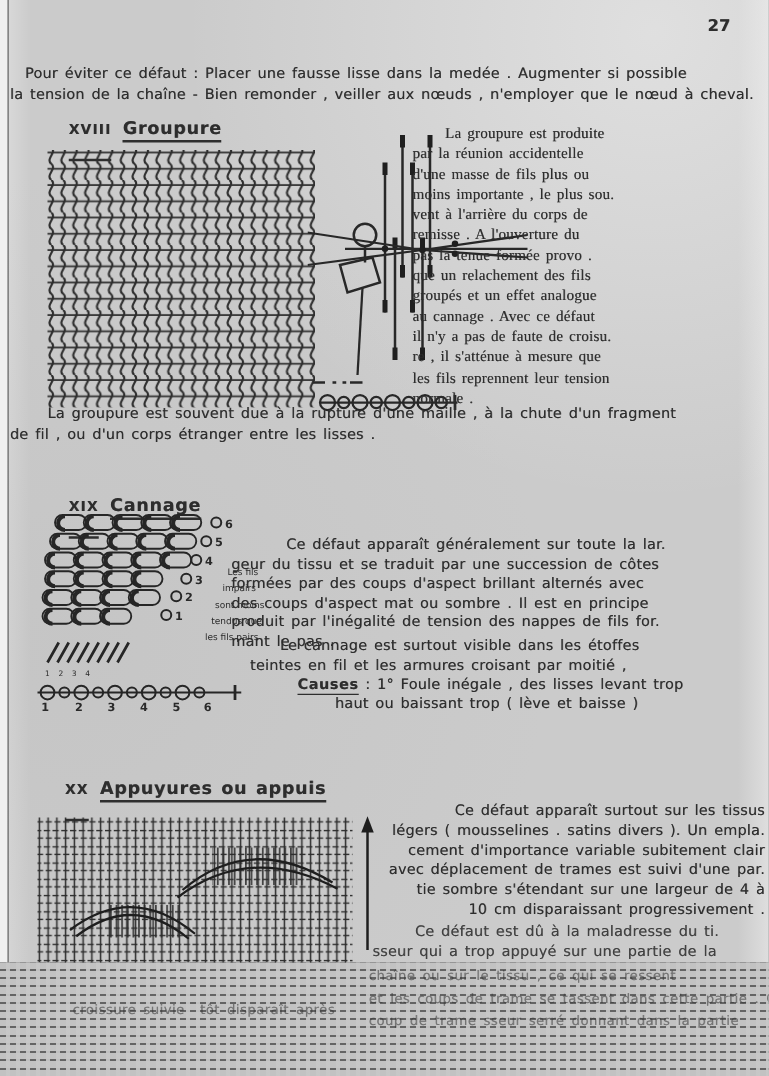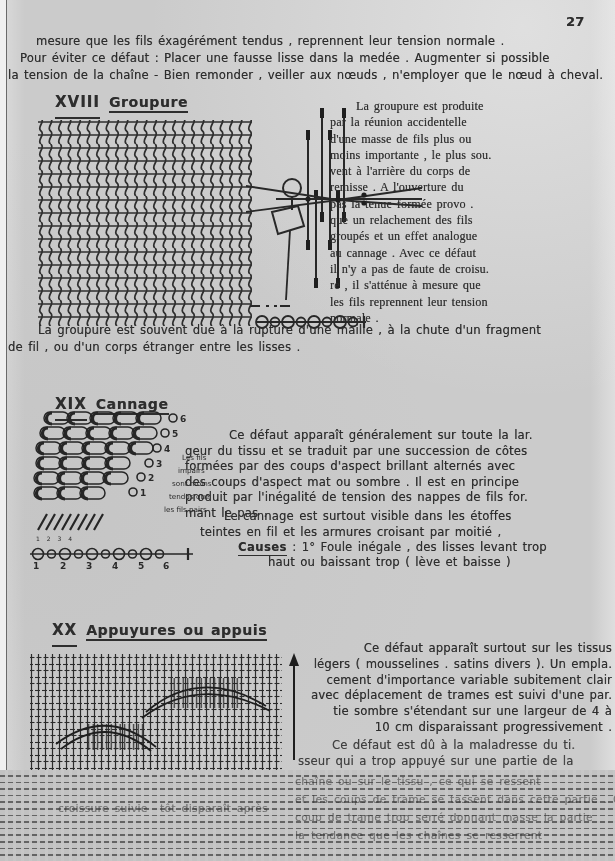"mesure que les fils éxagérément" div.abs { html: <div>mesure que les fils éxagérément tendus , reprennent leur tension normale .</div> -> none }
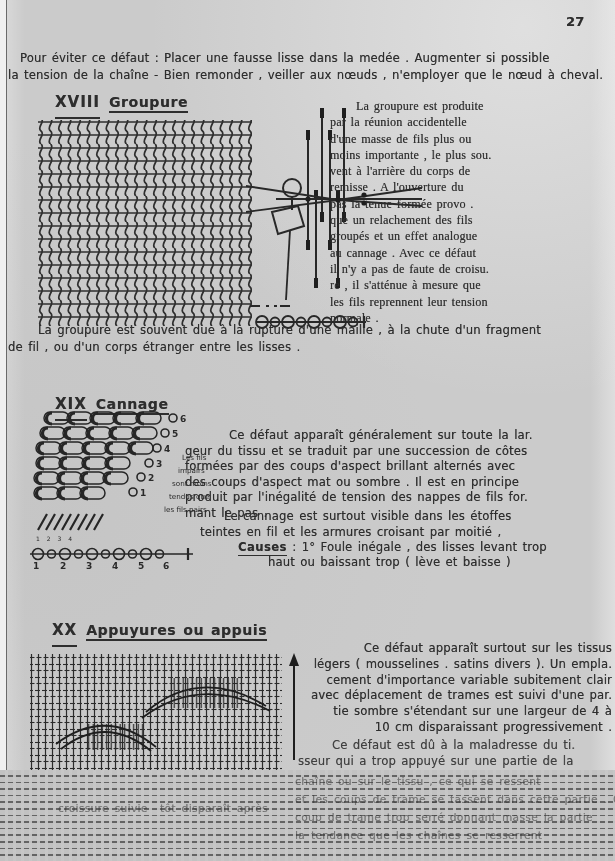"XVIII" .heading .numeral { font-size: 15px -> 11px; padding-bottom: 6px -> 17px }
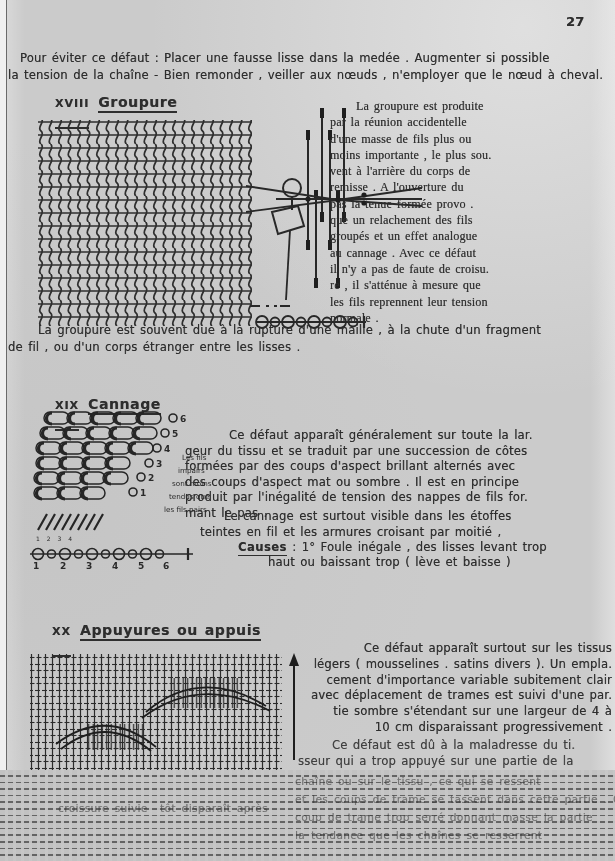"coup de trame trop serré" div.abs { text: trop serré donnant masse -> sseur serré donnant dans }
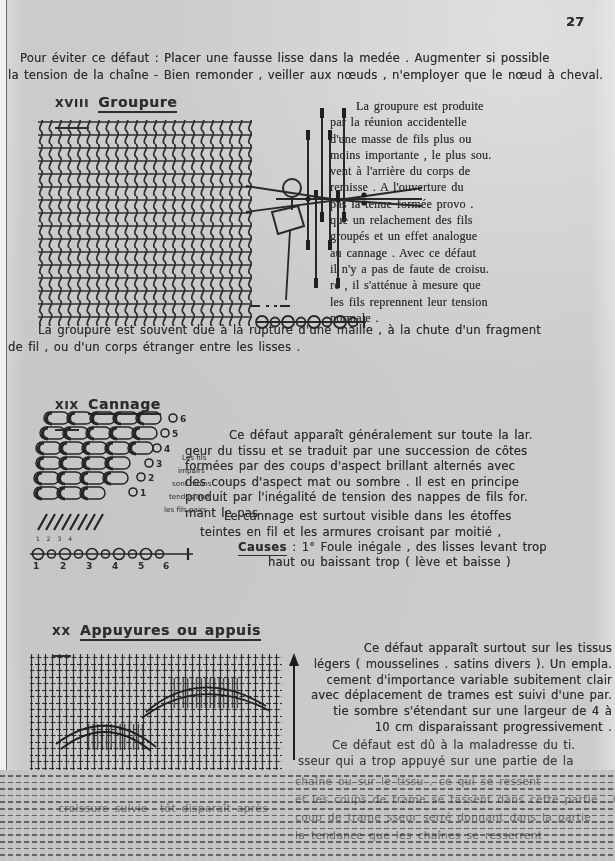"la tendance que les chaînes" div.abs { html: <div>la tendance que les chaînes se resserrent</div> -> none }
